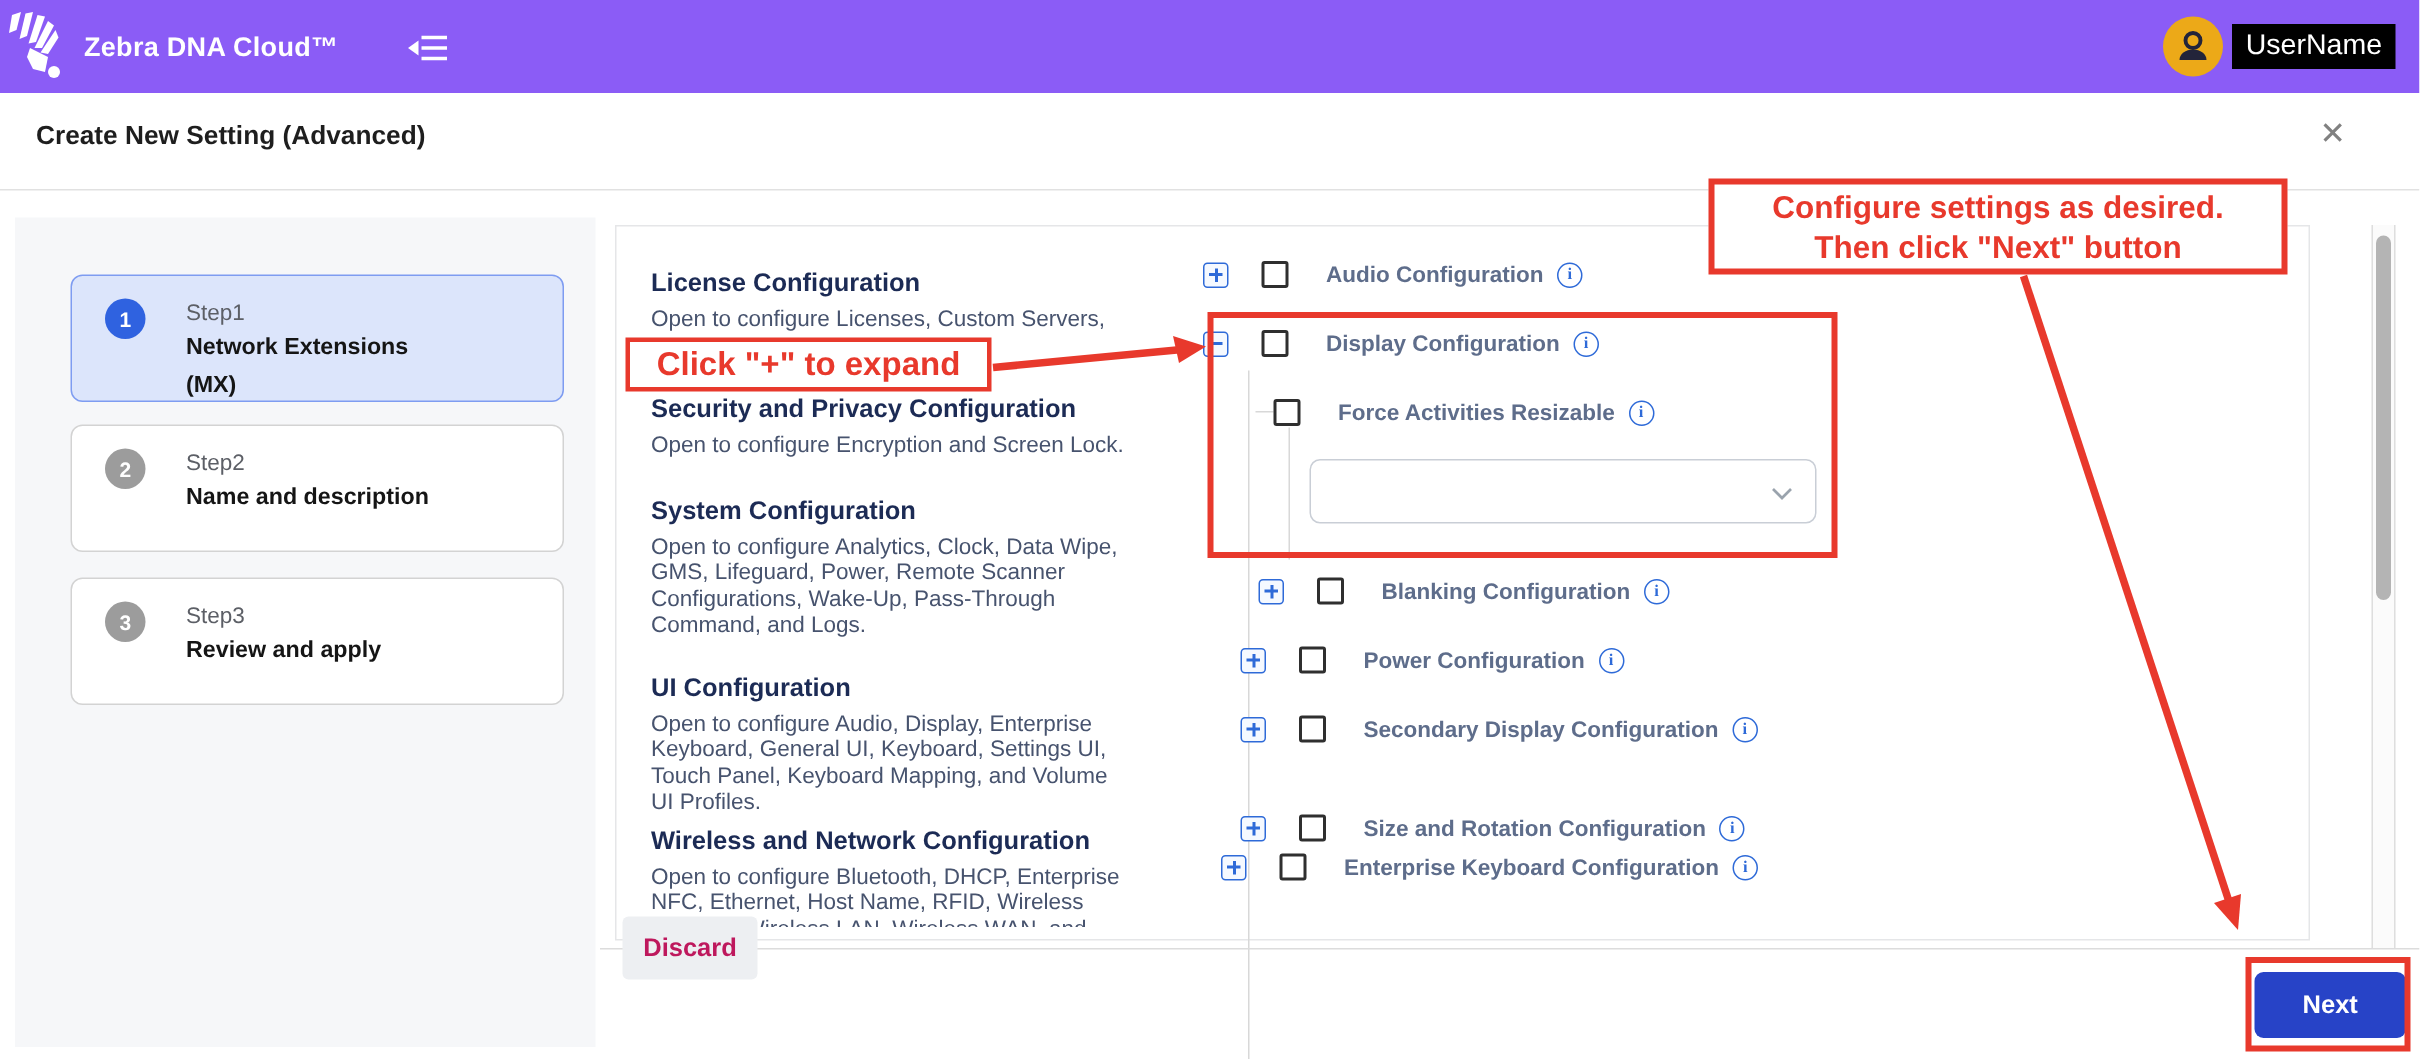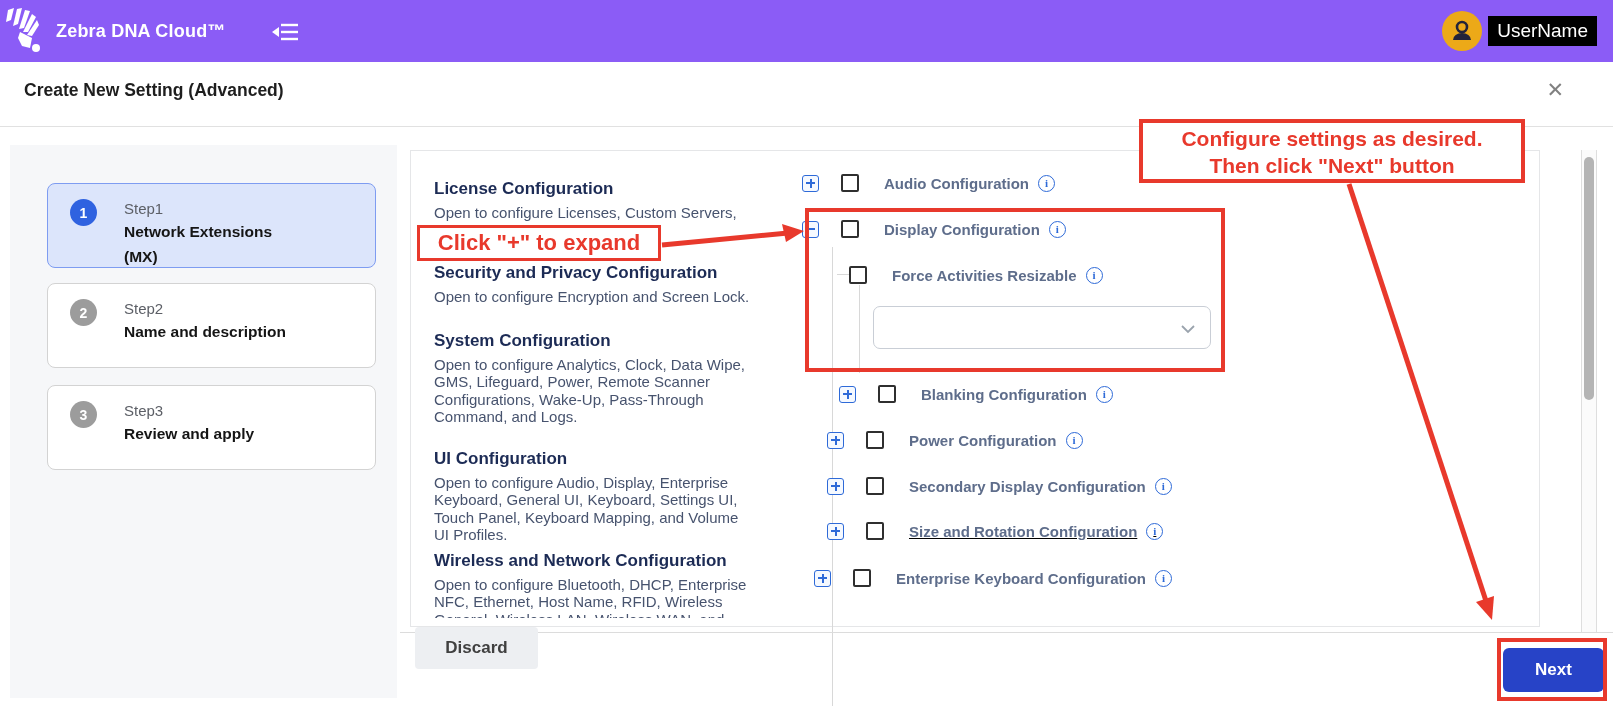"Size and Rotation Configuration" div.tree-row { text-decoration: underline -> none; top: 368px -> 389px }
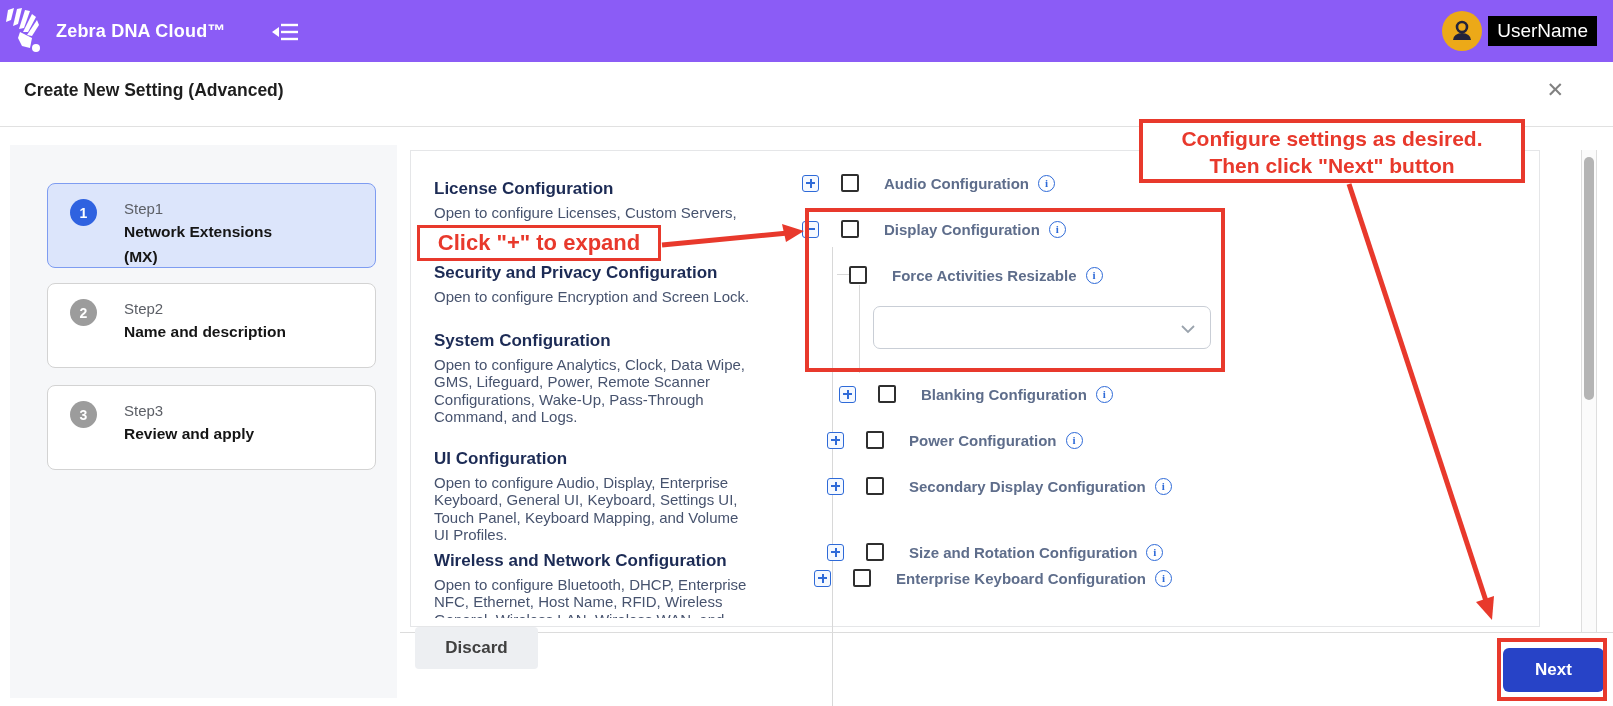"Discard" .btn-discard { color: #404040 -> #be185d; top: 627px -> 611px; width: 123px -> 90px }
